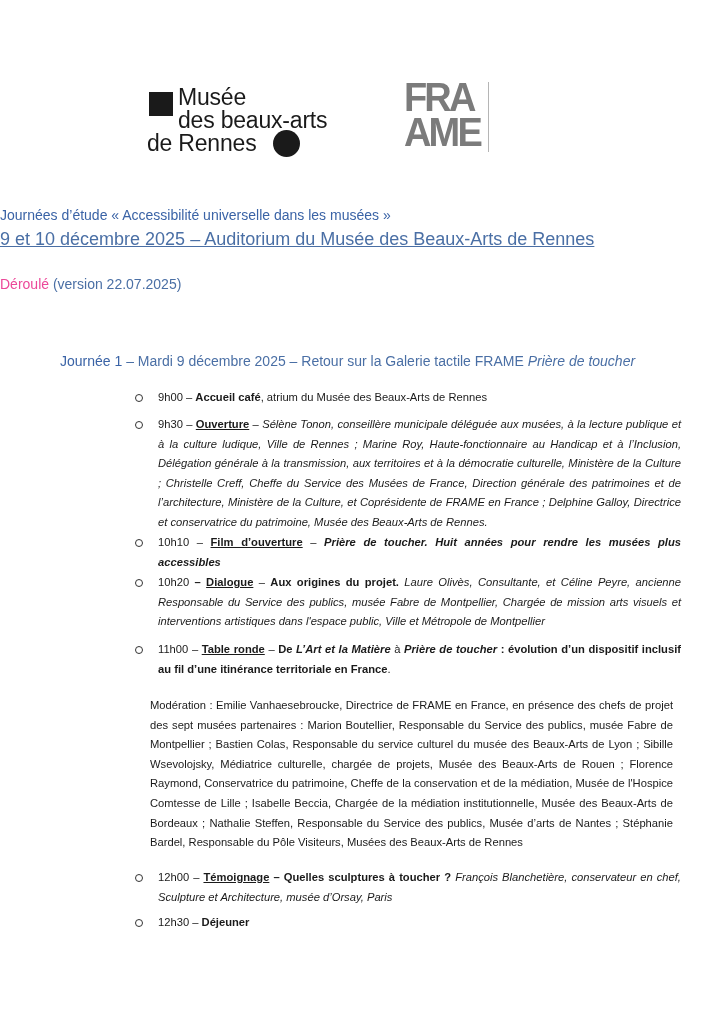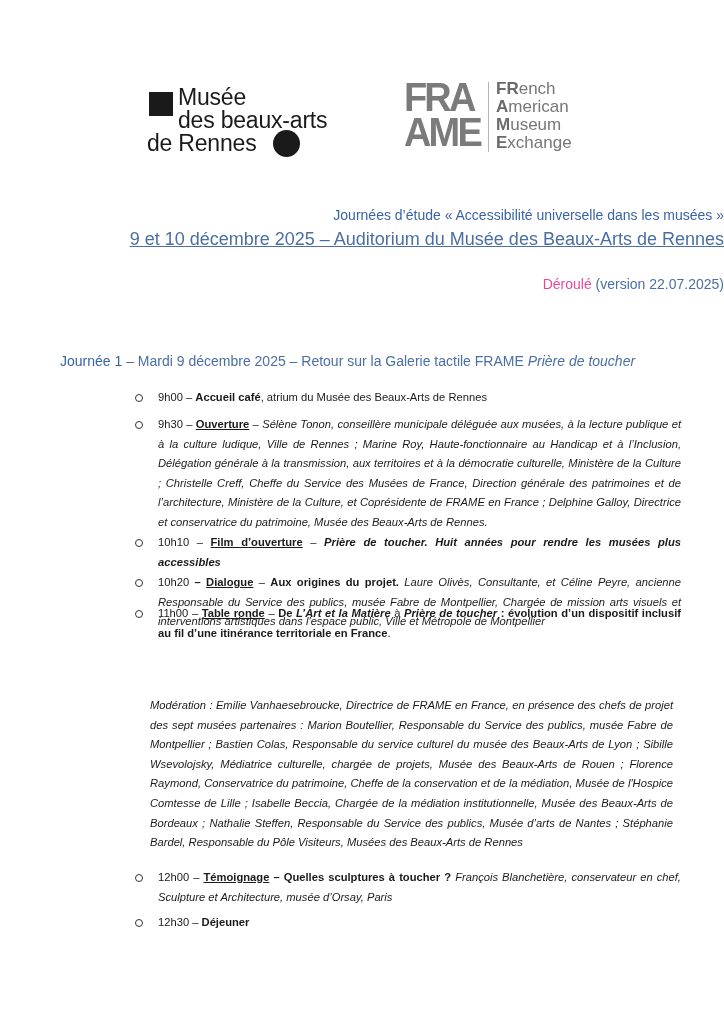"FRench" div.words { html: <div> <div><b>FR</b><span>ench</span></div> <div><b>A</b><span>merican</span></div> <div><b>M</b><span>useum</span></div> <div><b>E</b><span>xchange</span></div> </div> -> none }
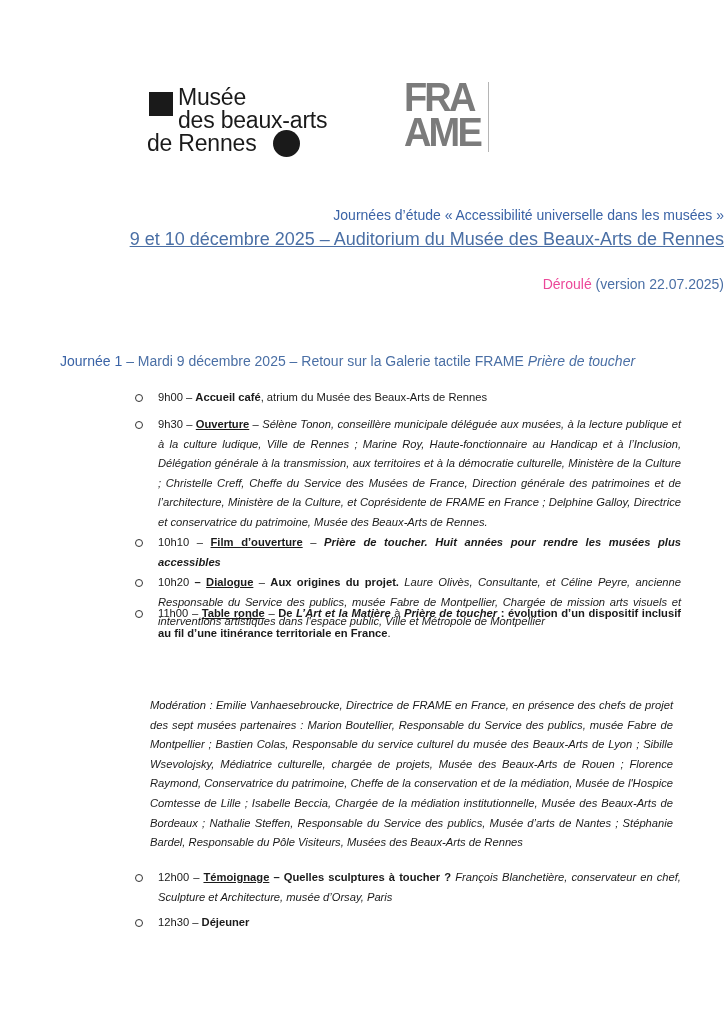"Journées d’étude « Accessibilité" .center { text-align: right -> left }
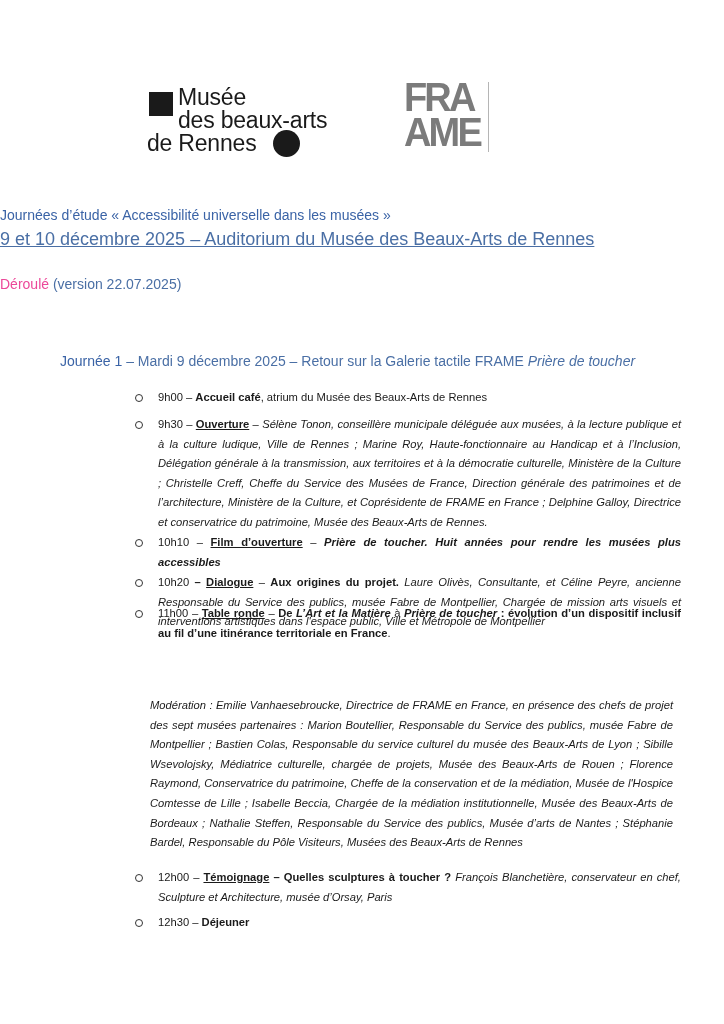"11h00 – Table ronde –" div.item { top: 604px -> 640px }
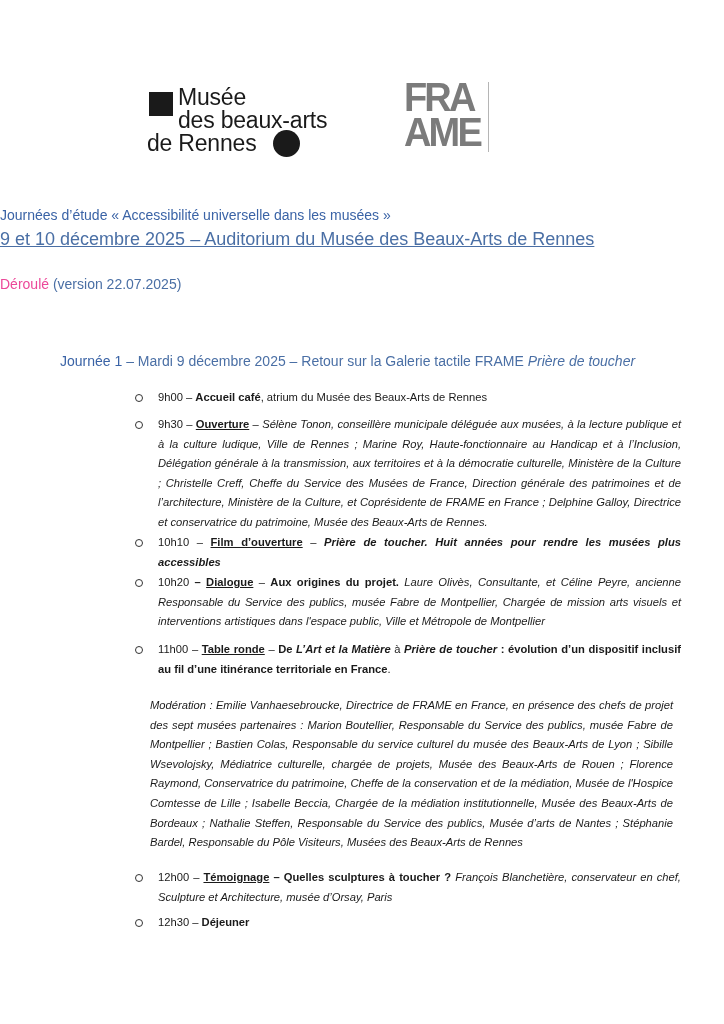"Modération : Emilie Vanhaesebroucke," .moderation { font-style: italic -> none }
